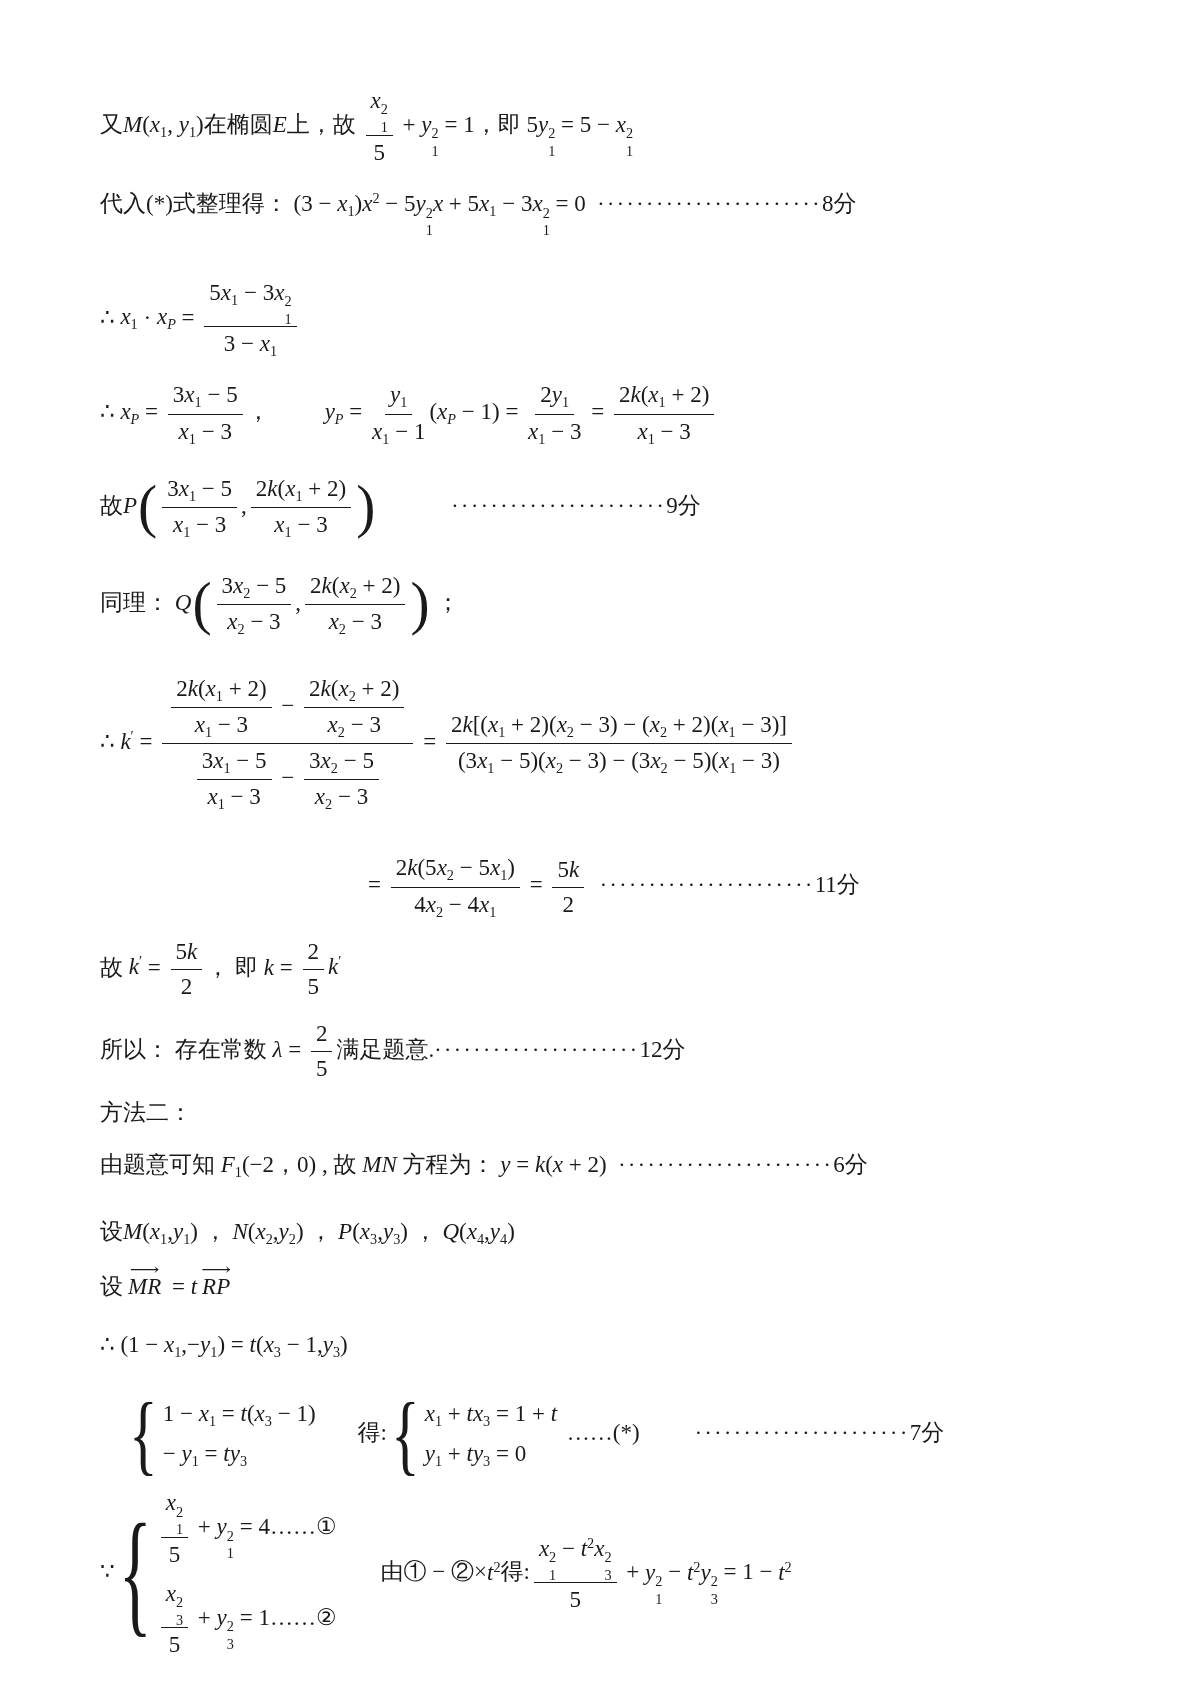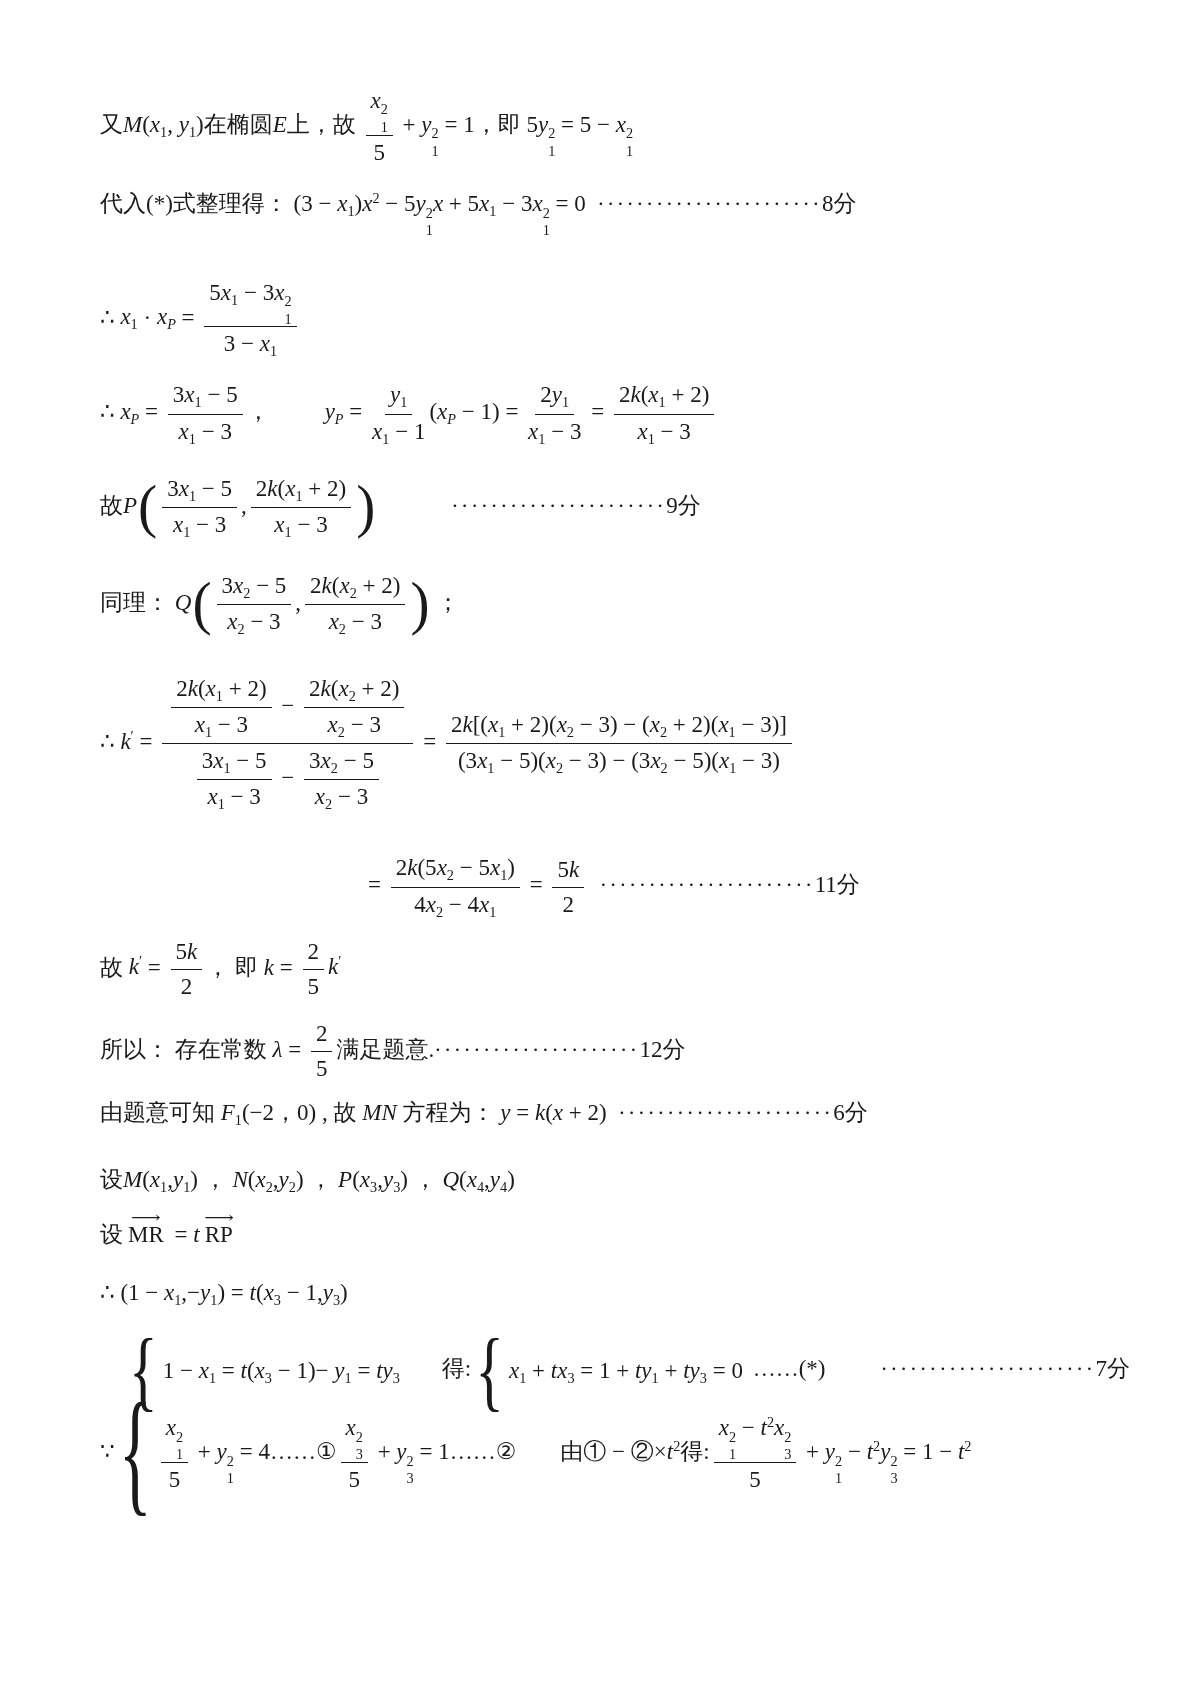"方法二：" div.mline { html: none -> <div><span>方法二：</span></div> }
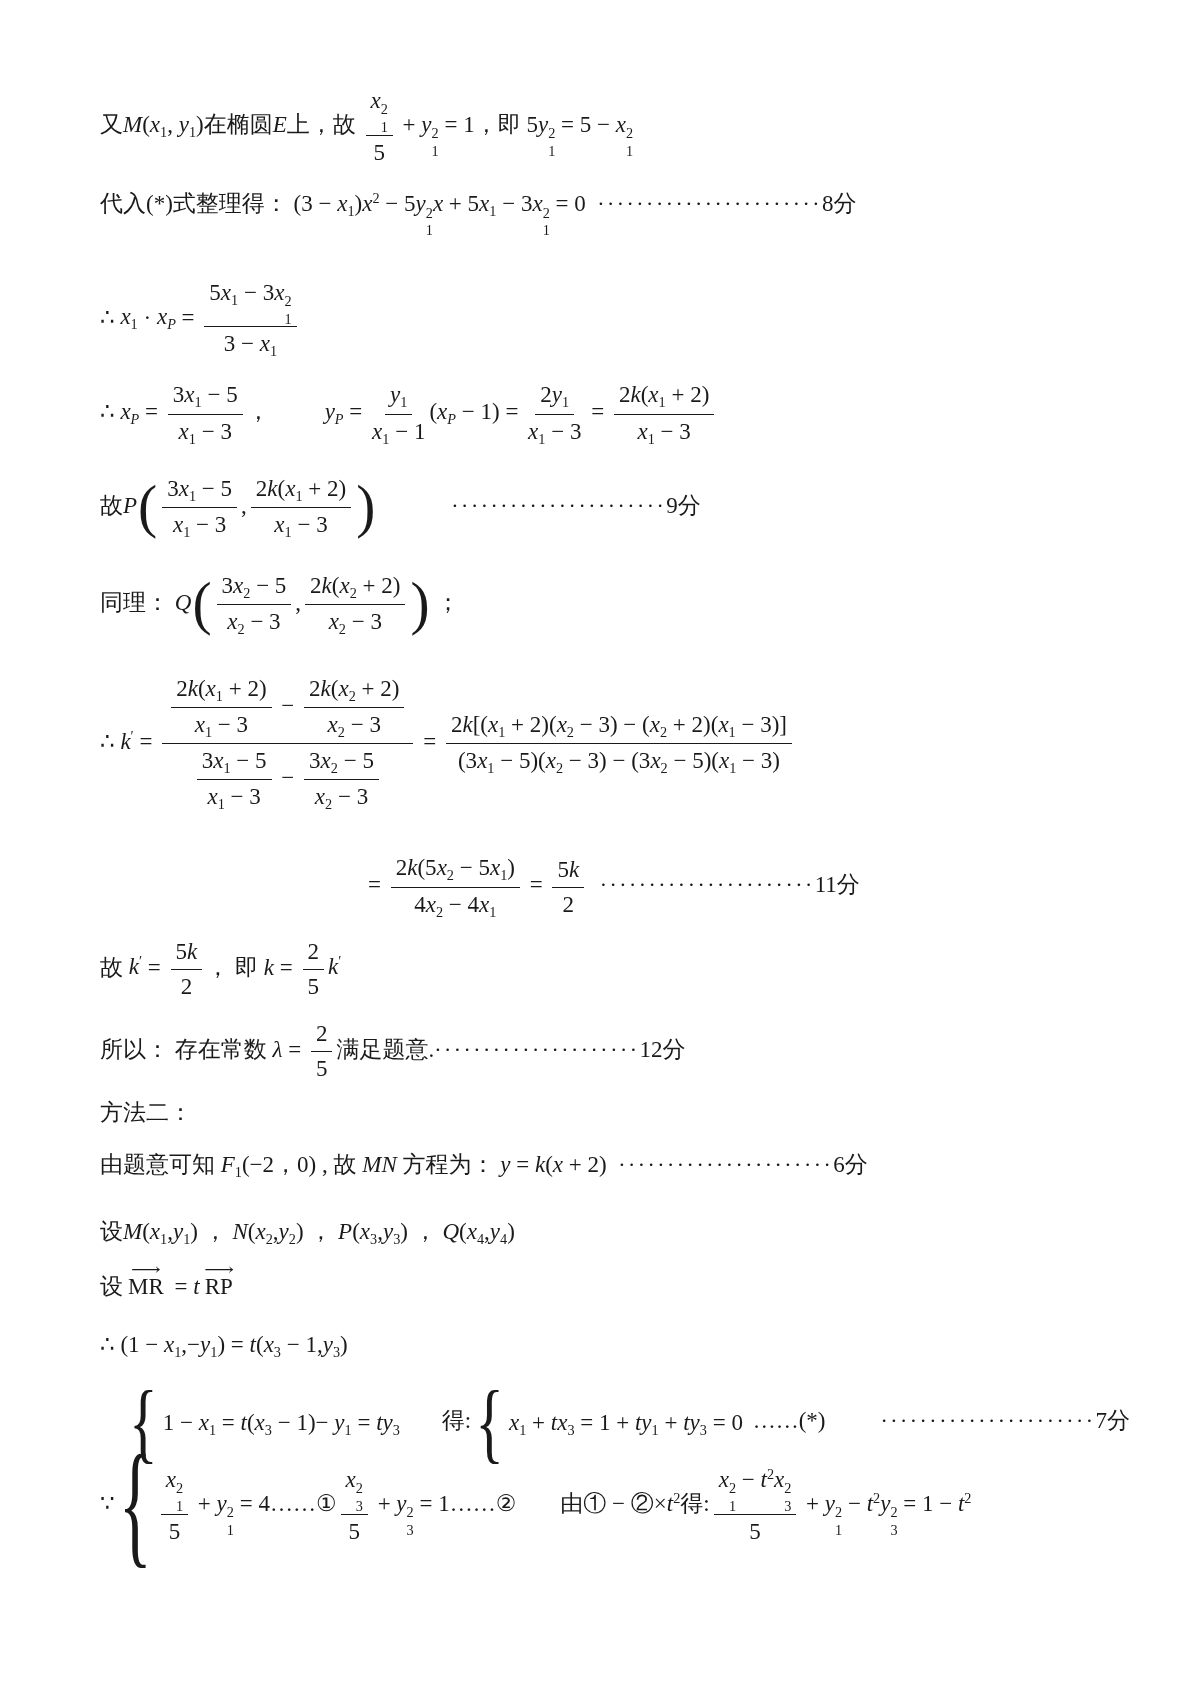"MR" .vec { font-style: none -> italic }
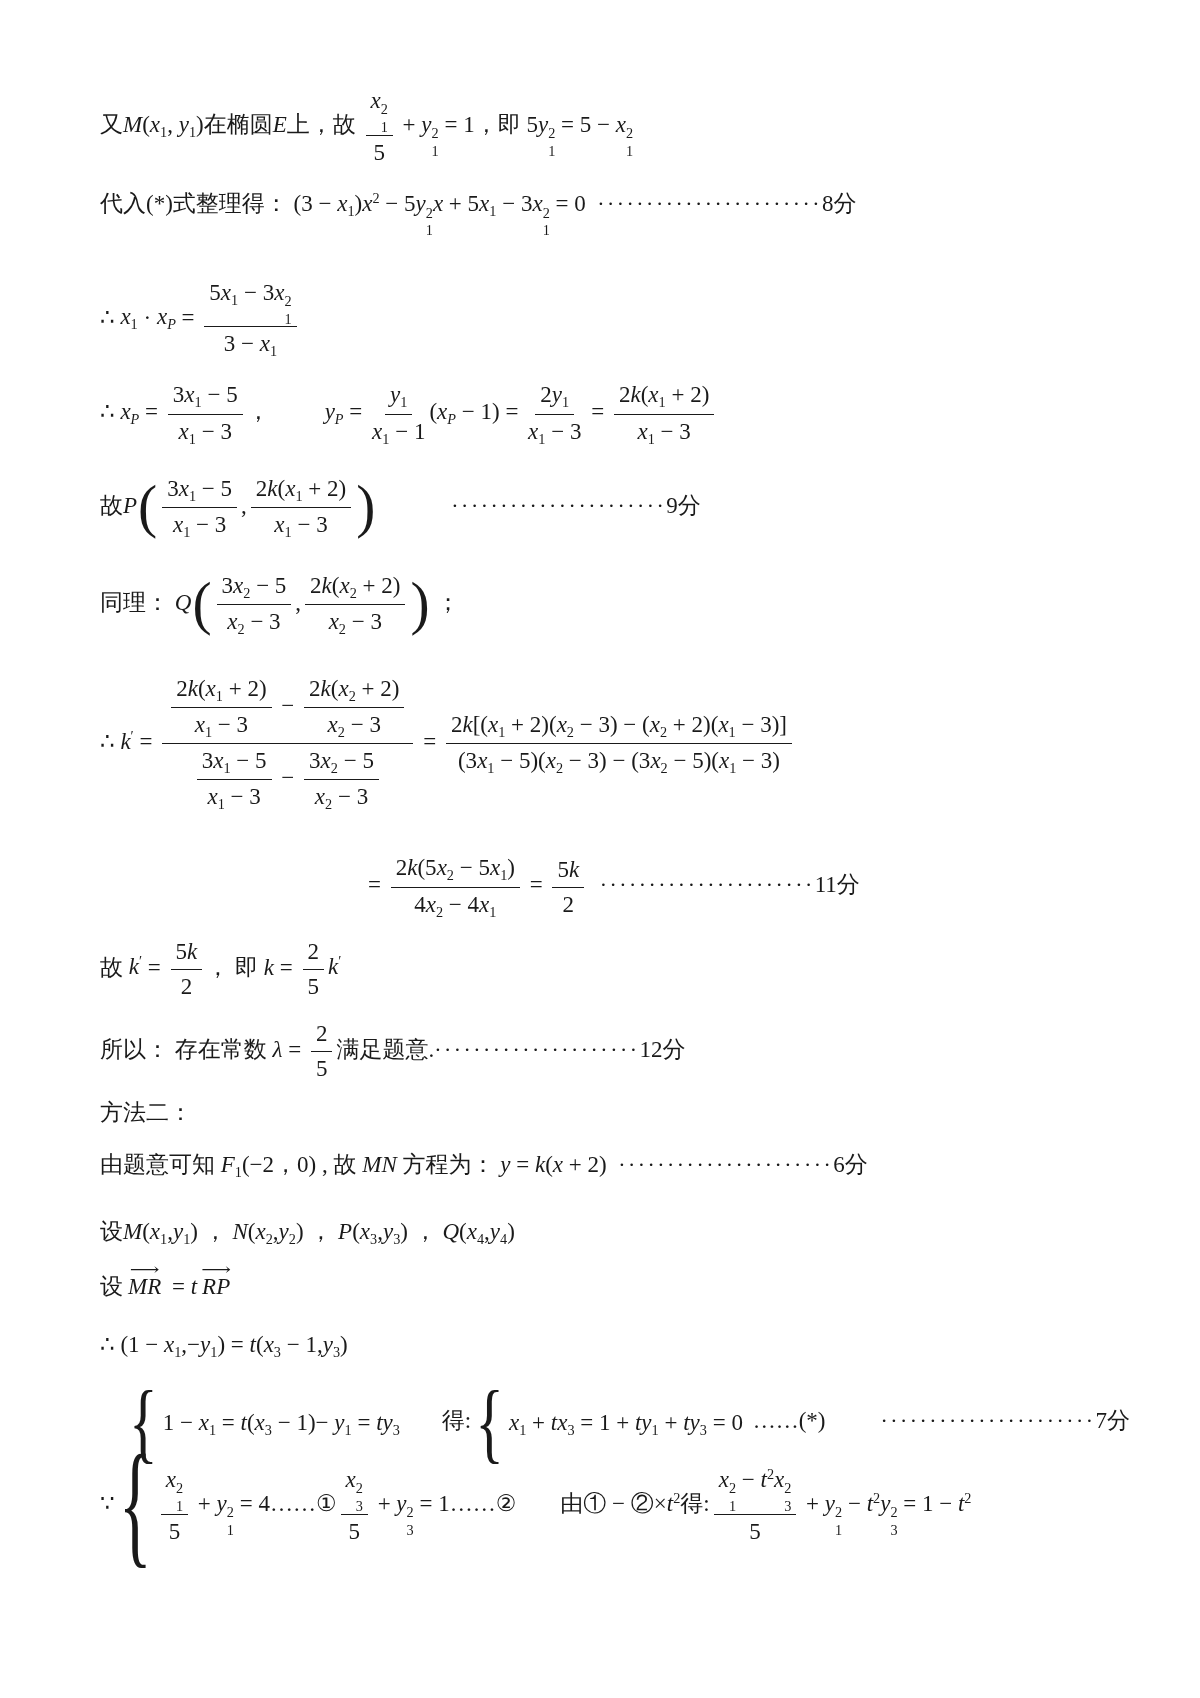"1 − x1 = t(x3" .crows { flex-direction: none -> column }
